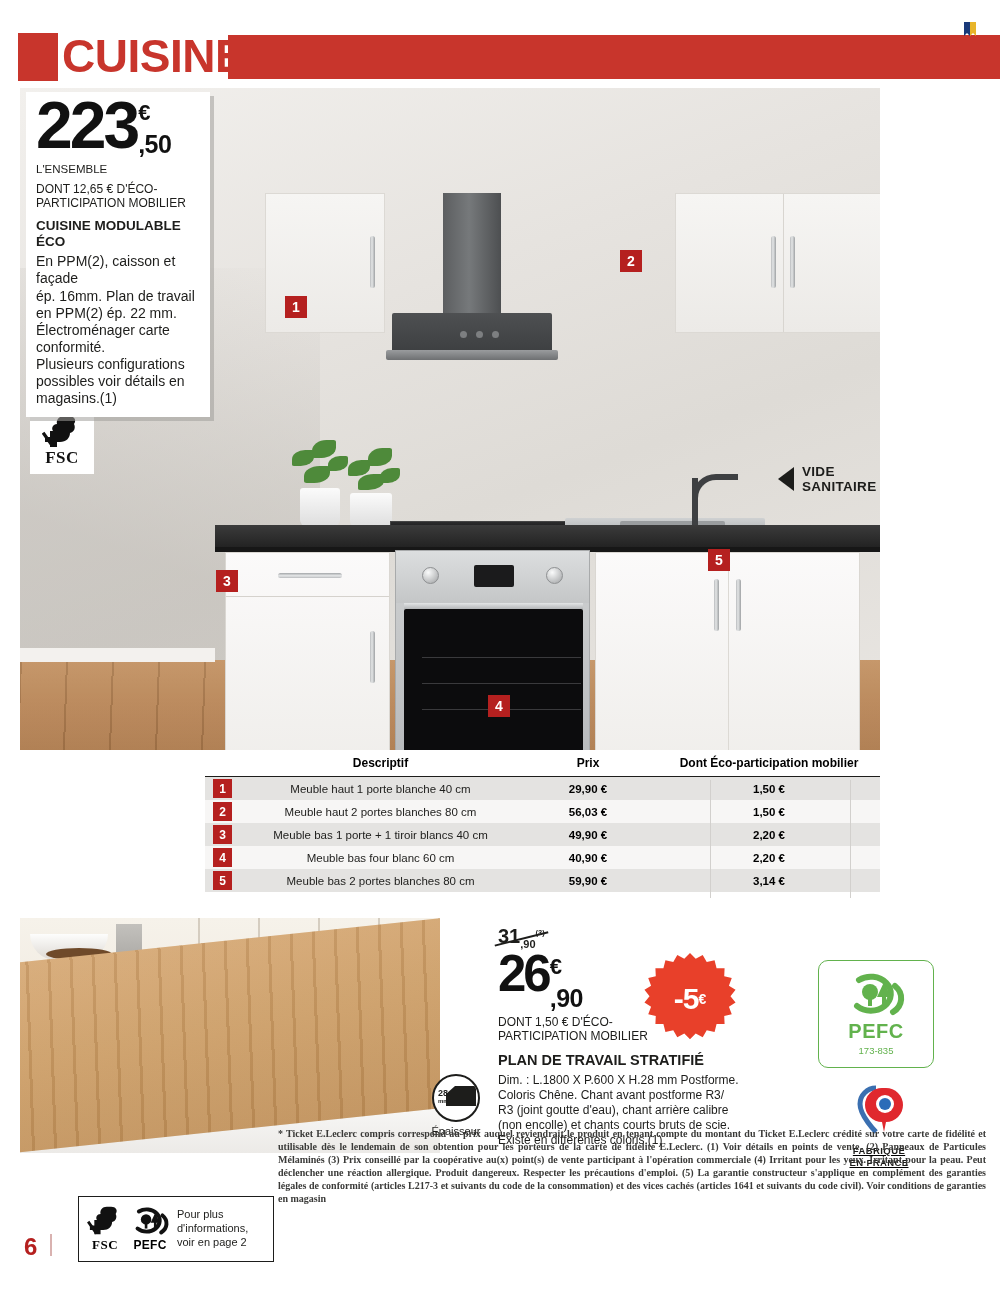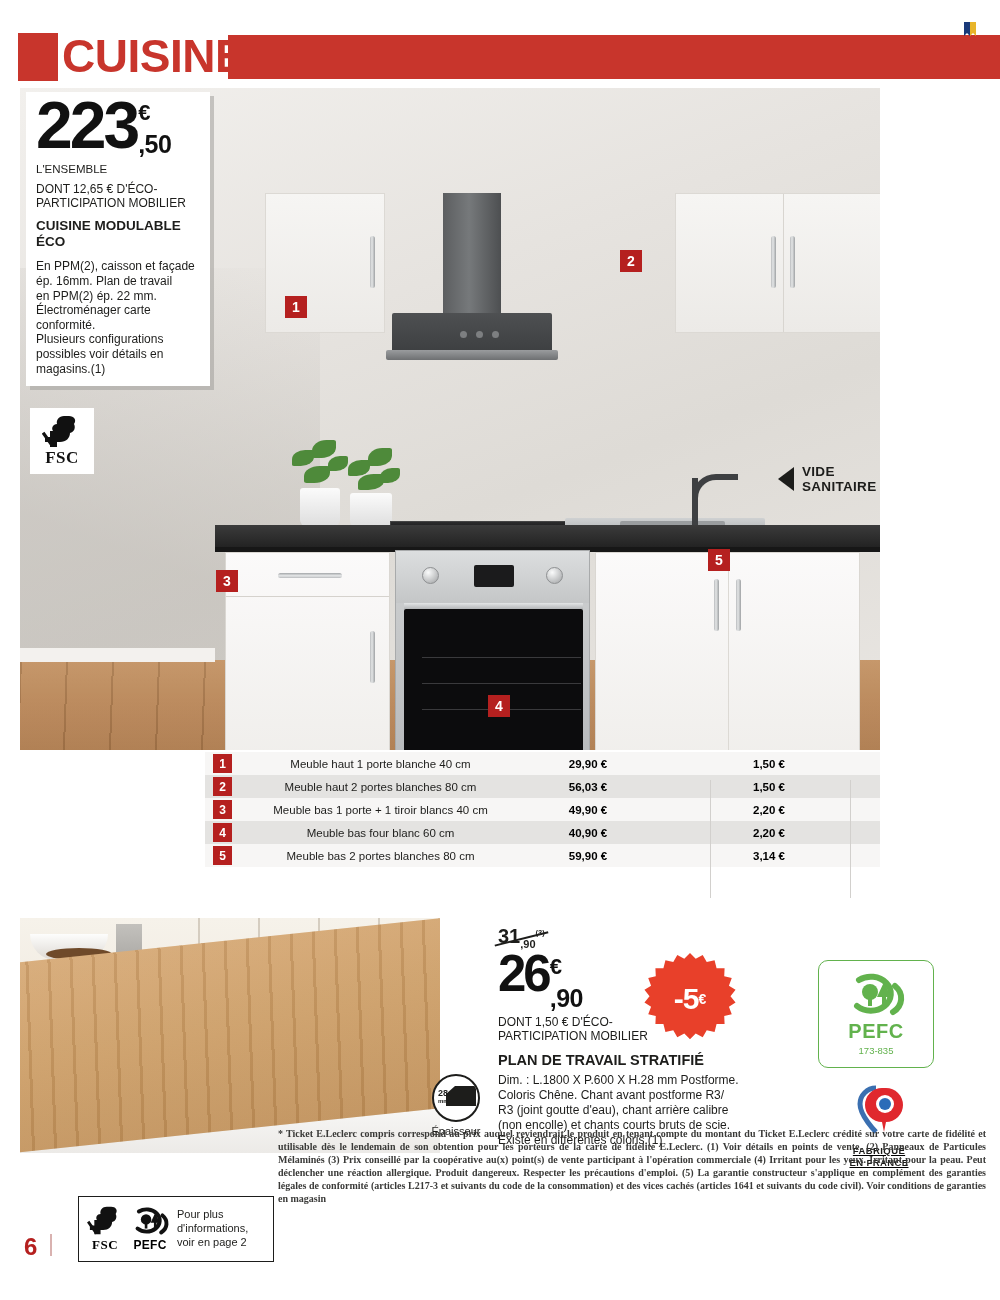"En PPM(2), caisson et façade" .prod-desc { font-size: 12px -> 14px; margin-top: 10px -> 4px }
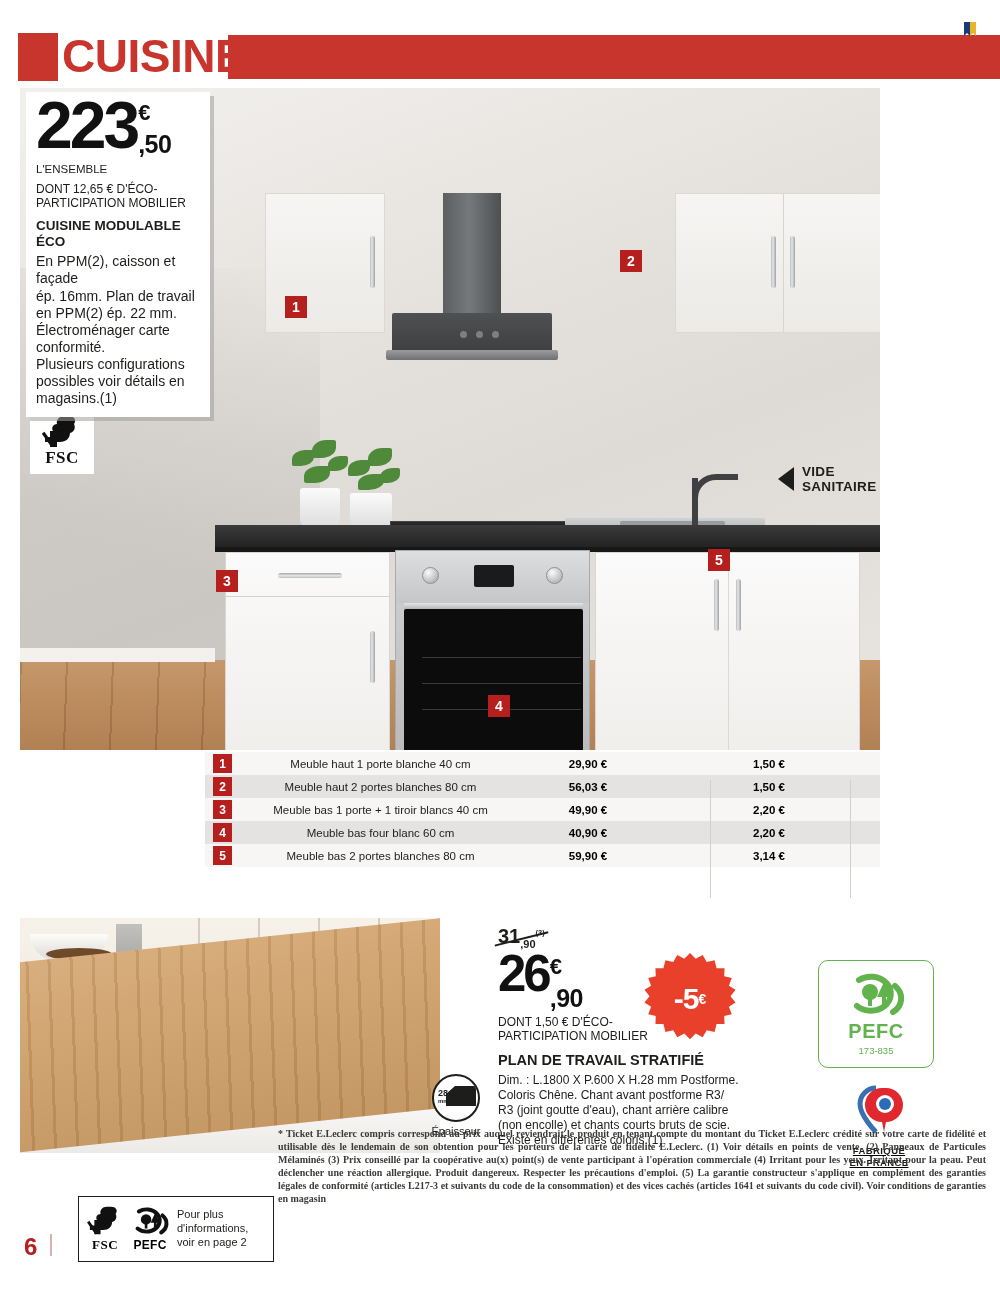"Descriptif" div.tbl-head { html: none -> <div> <div></div> <div>Descriptif</div> <div>Prix</div> <div>Dont Éco-participation mobilier</div> </div> }
